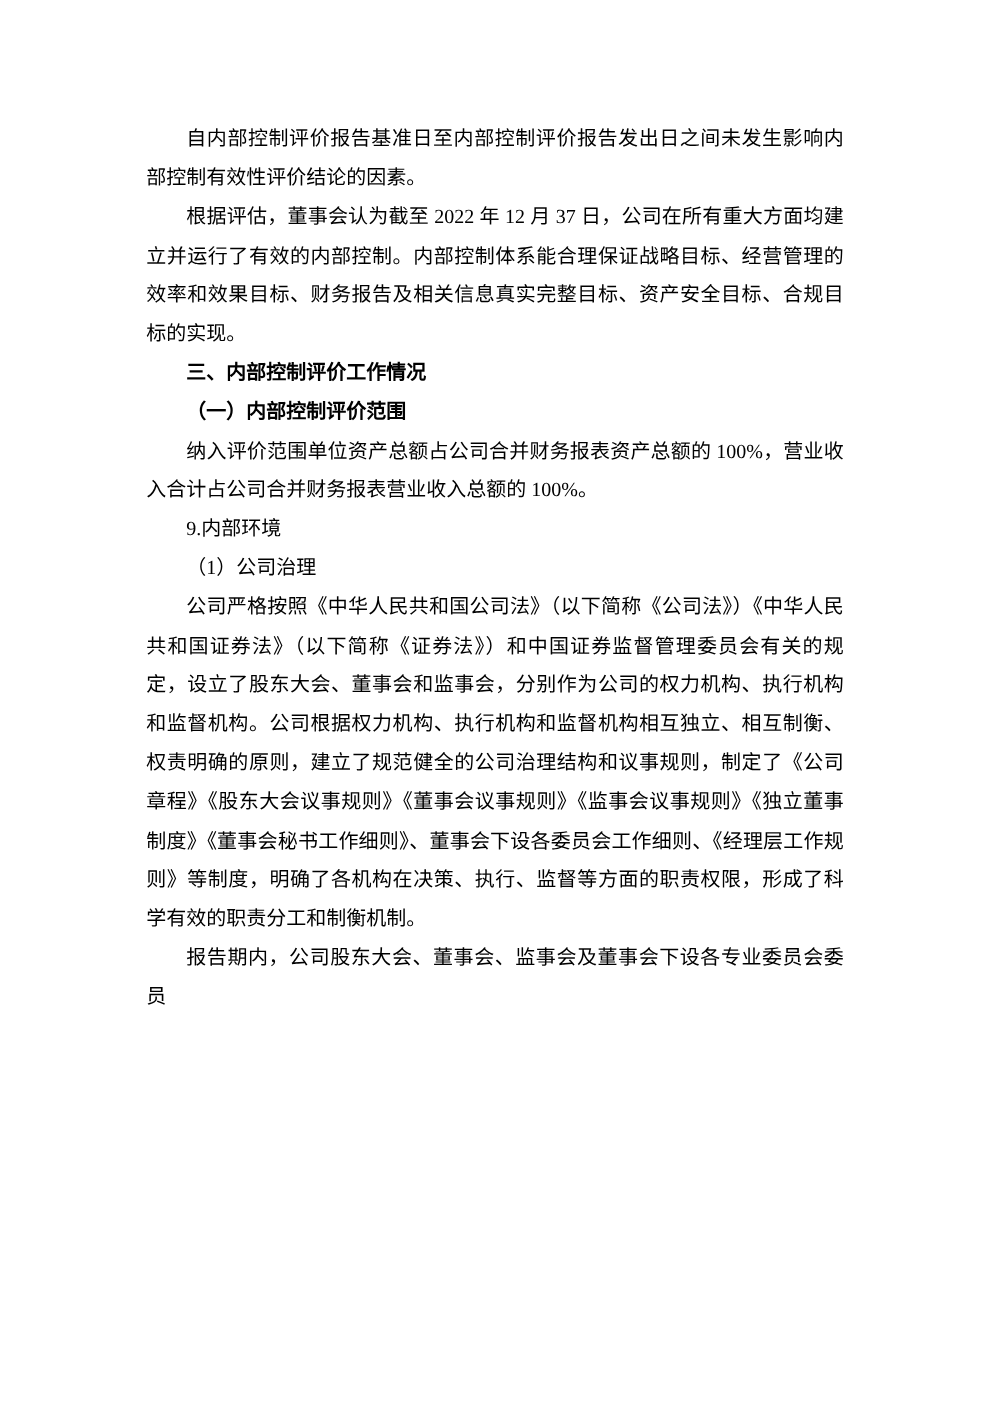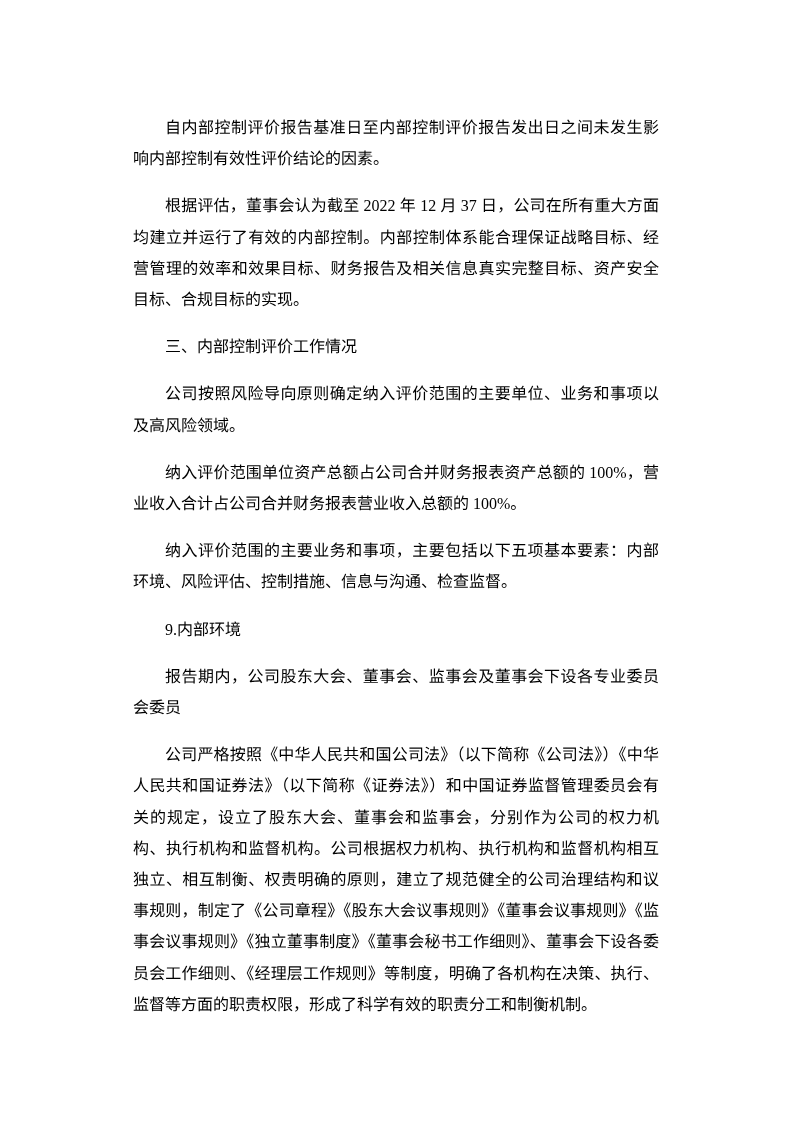"自内部控制评价报告基准日至内部控制评价报告发出日之间未发生影响内部控制有效性评价" .para { margin: 16px -> 0 }
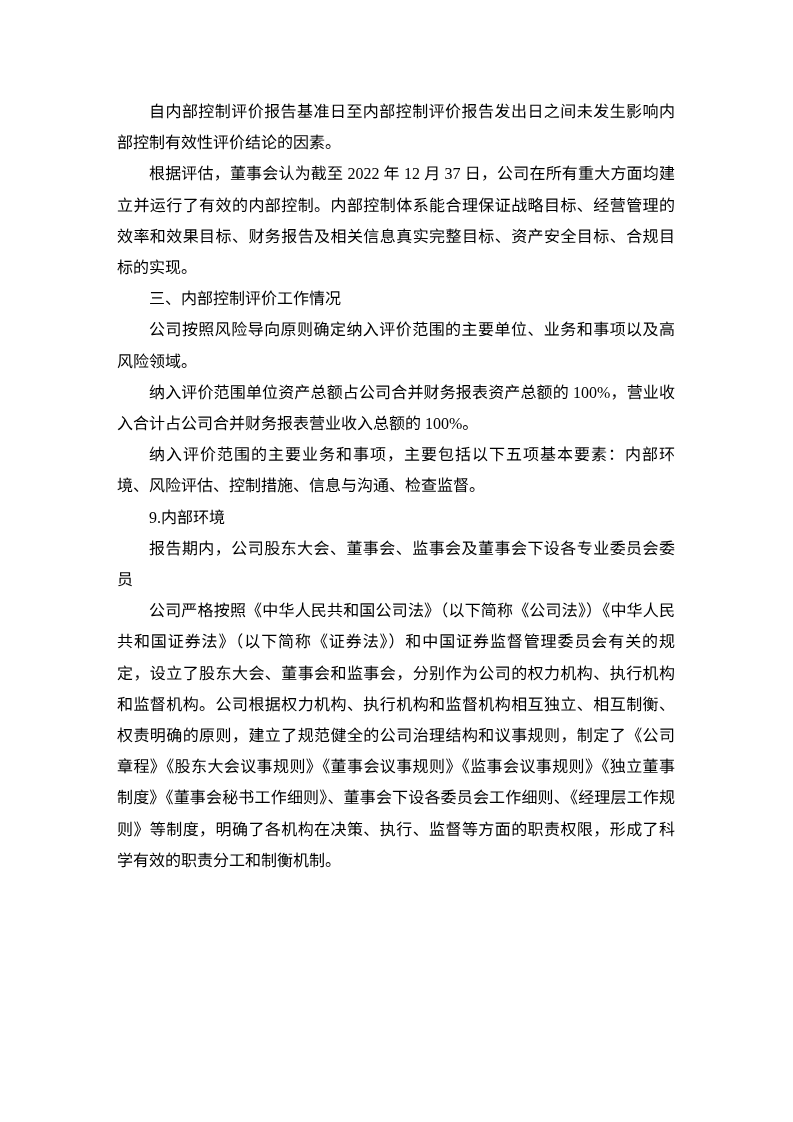"三、内部控制评价工作情况" .heading-1 { font-weight: normal -> bold }
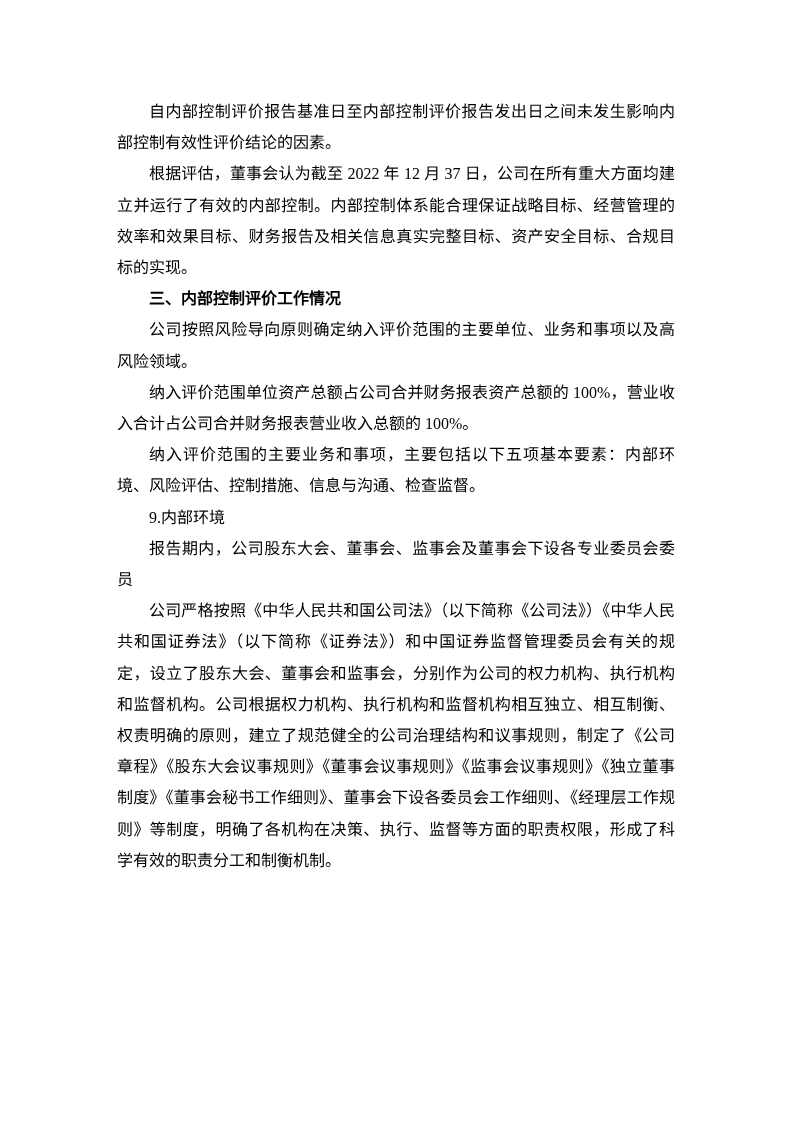"（一）内部控制评价范围" p.para { html: none -> <p>（一）内部控制评价范围</p> }
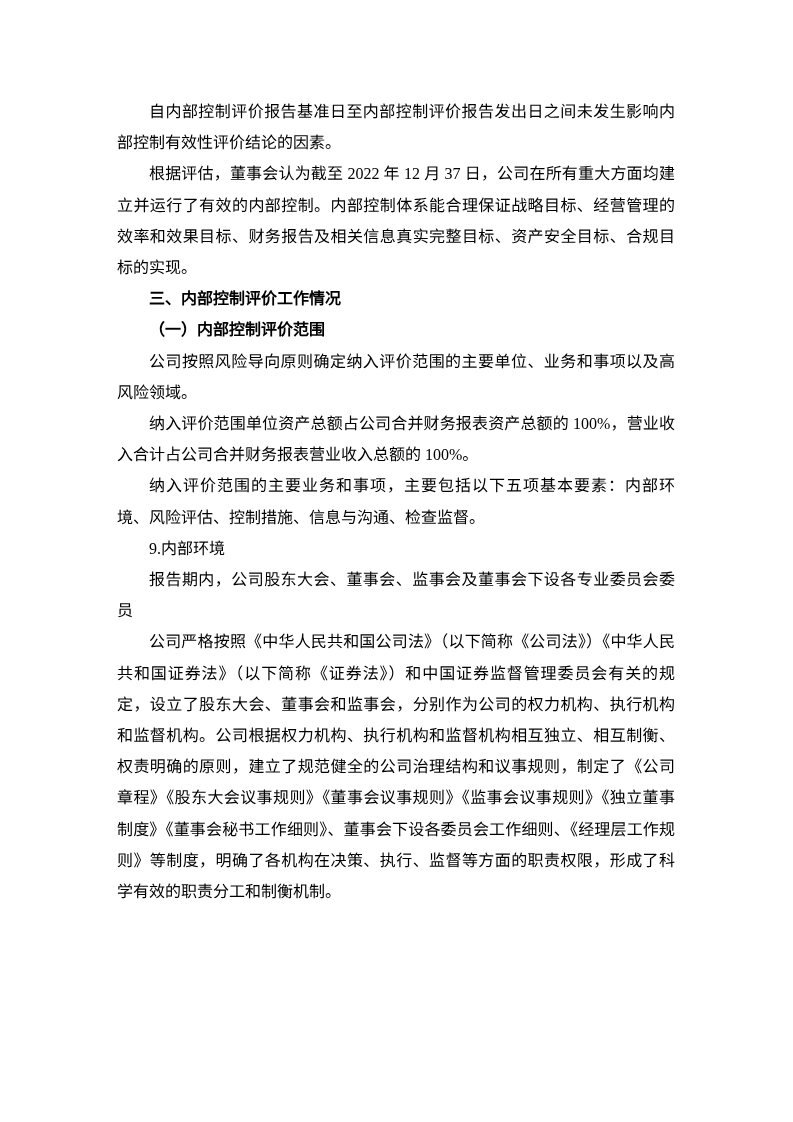"公司按照风险导向原则确定纳入评价范围的主要单位、业务和事项以及高风险领域。" p.para { html: <p>公司按照风险导向原则确定纳入评价范围的主要单位、业务和事项以及高风险领域。</p> -> none }
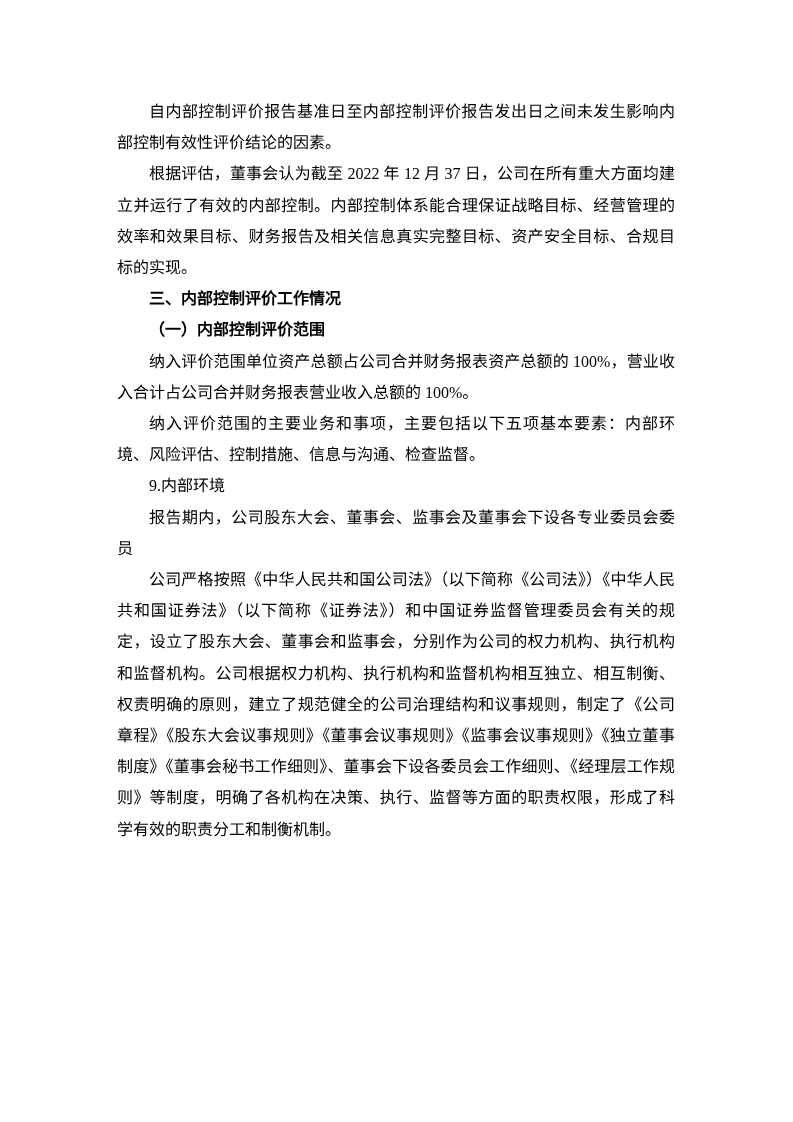"纳入评价范围的主要业务和事项，主要包括以下五项基本要素：内部环境、风险评估、控制" p.para { html: <p>纳入评价范围的主要业务和事项，主要包括以下五项基本要素：内部环境、风险评估、控制措施、信息与沟通、检查监督。</p> -> none }
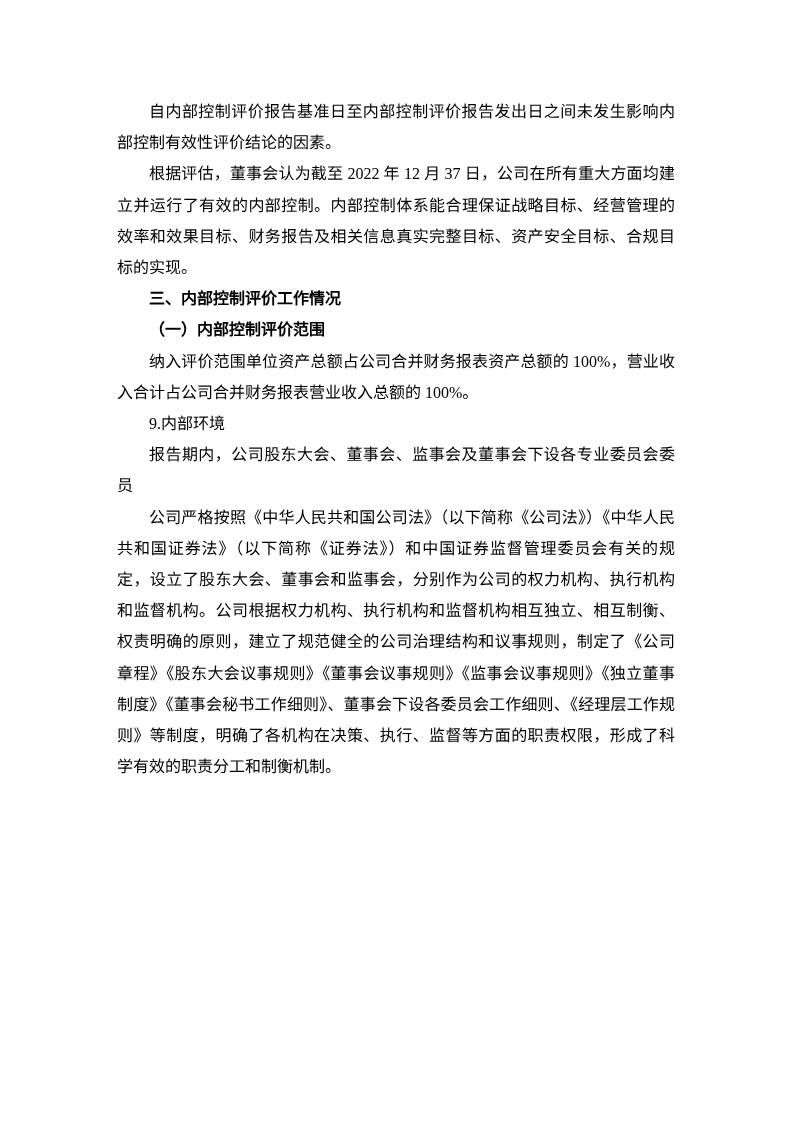"（1）公司治理" p.para { html: none -> <p>（1）公司治理</p> }
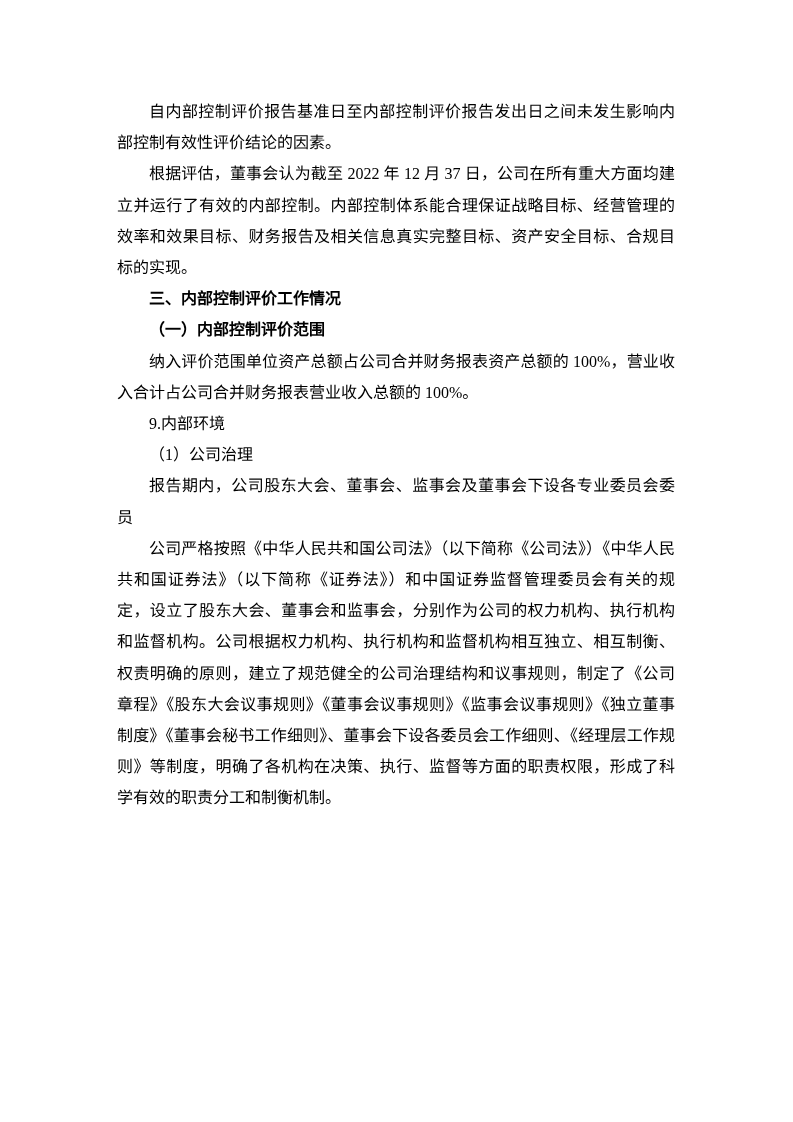"报告期内，公司股东大会、董事会、监事会及董事会下设各专业委员会委员" p.para { order: before "公司严格按照《中华人民共和国公司法》（以下简称《公司法》）《中华人民共和国证券法" -> after "公司严格按照《中华人民共和国公司法》（以下简称《公司法》）《中华人民共和国证券法" }
